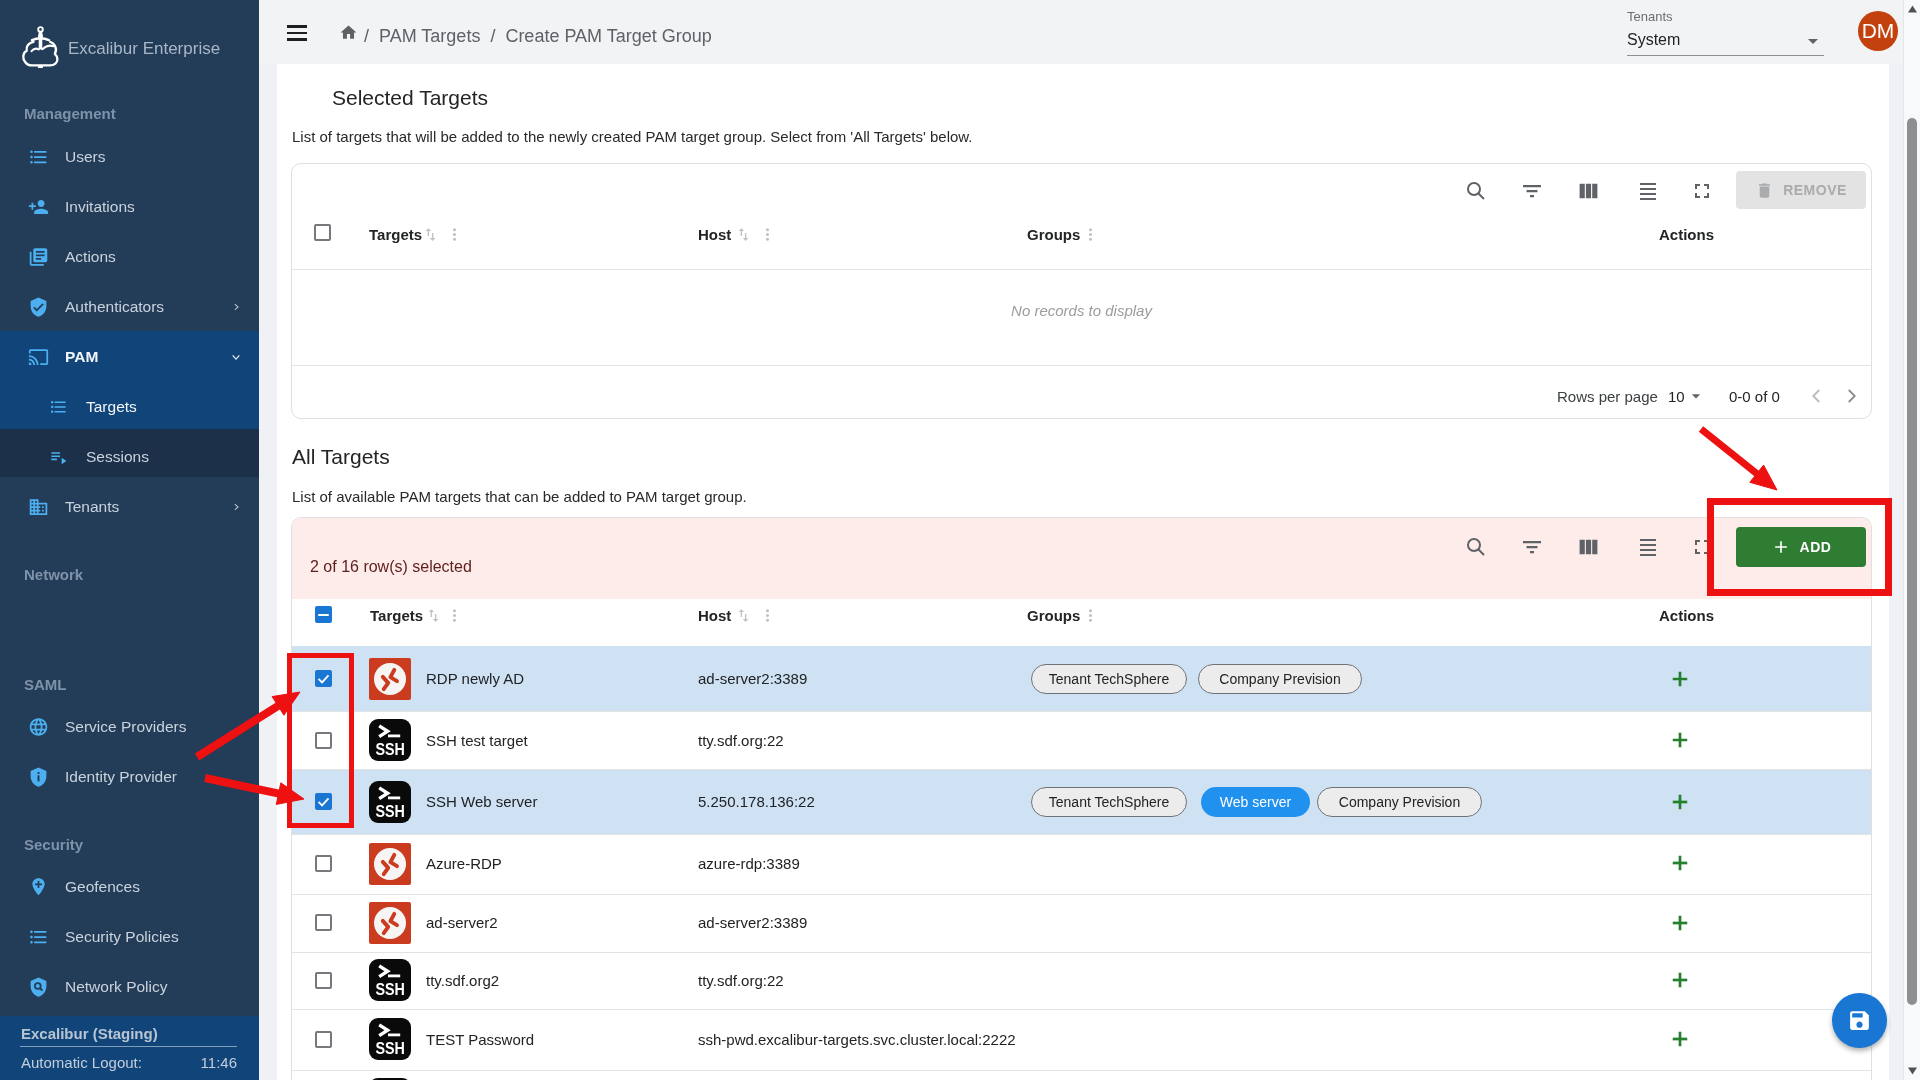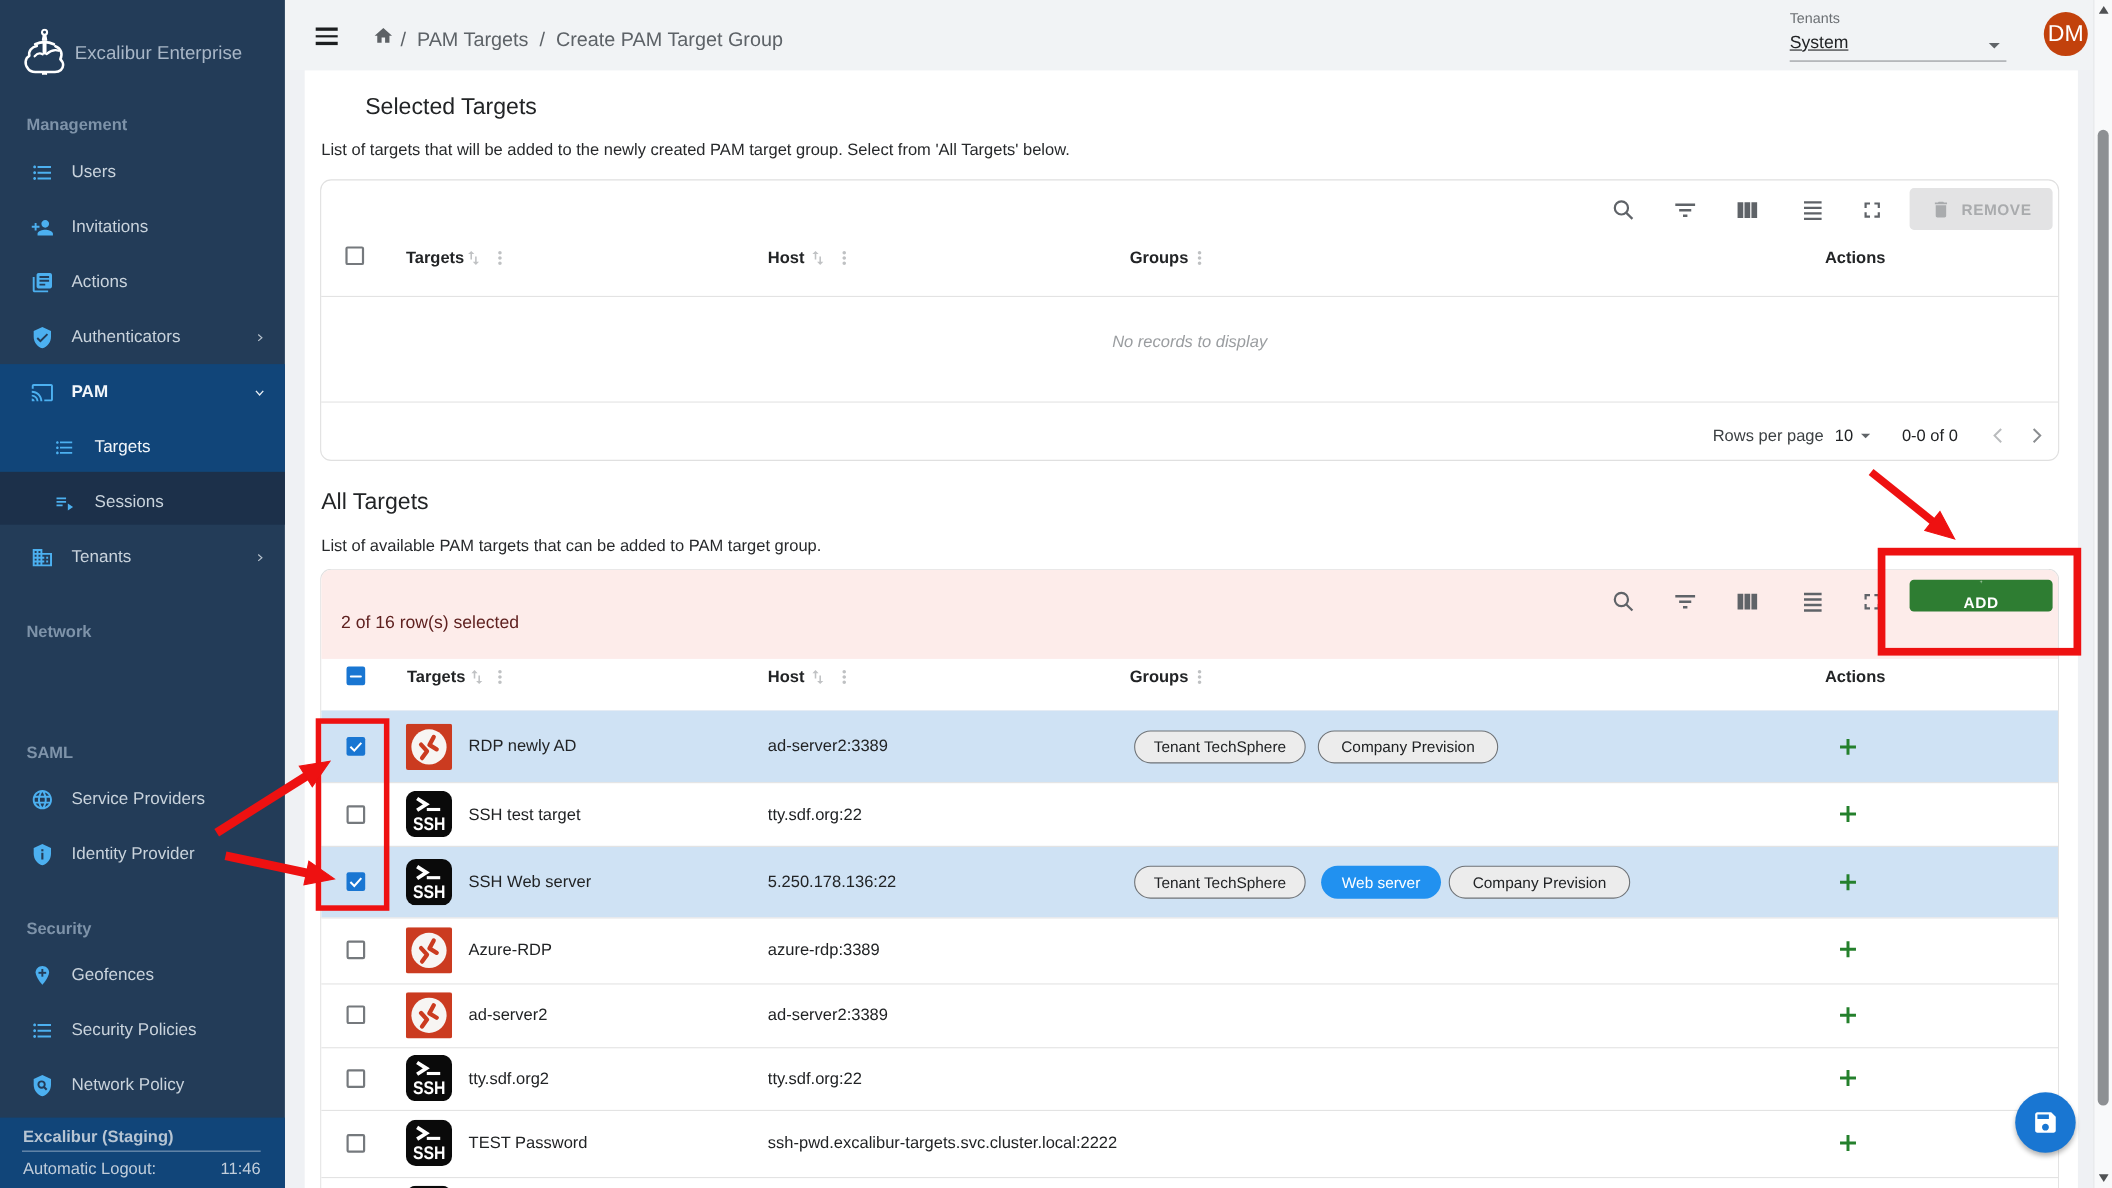"System" div.abs { text-decoration: underline -> none }
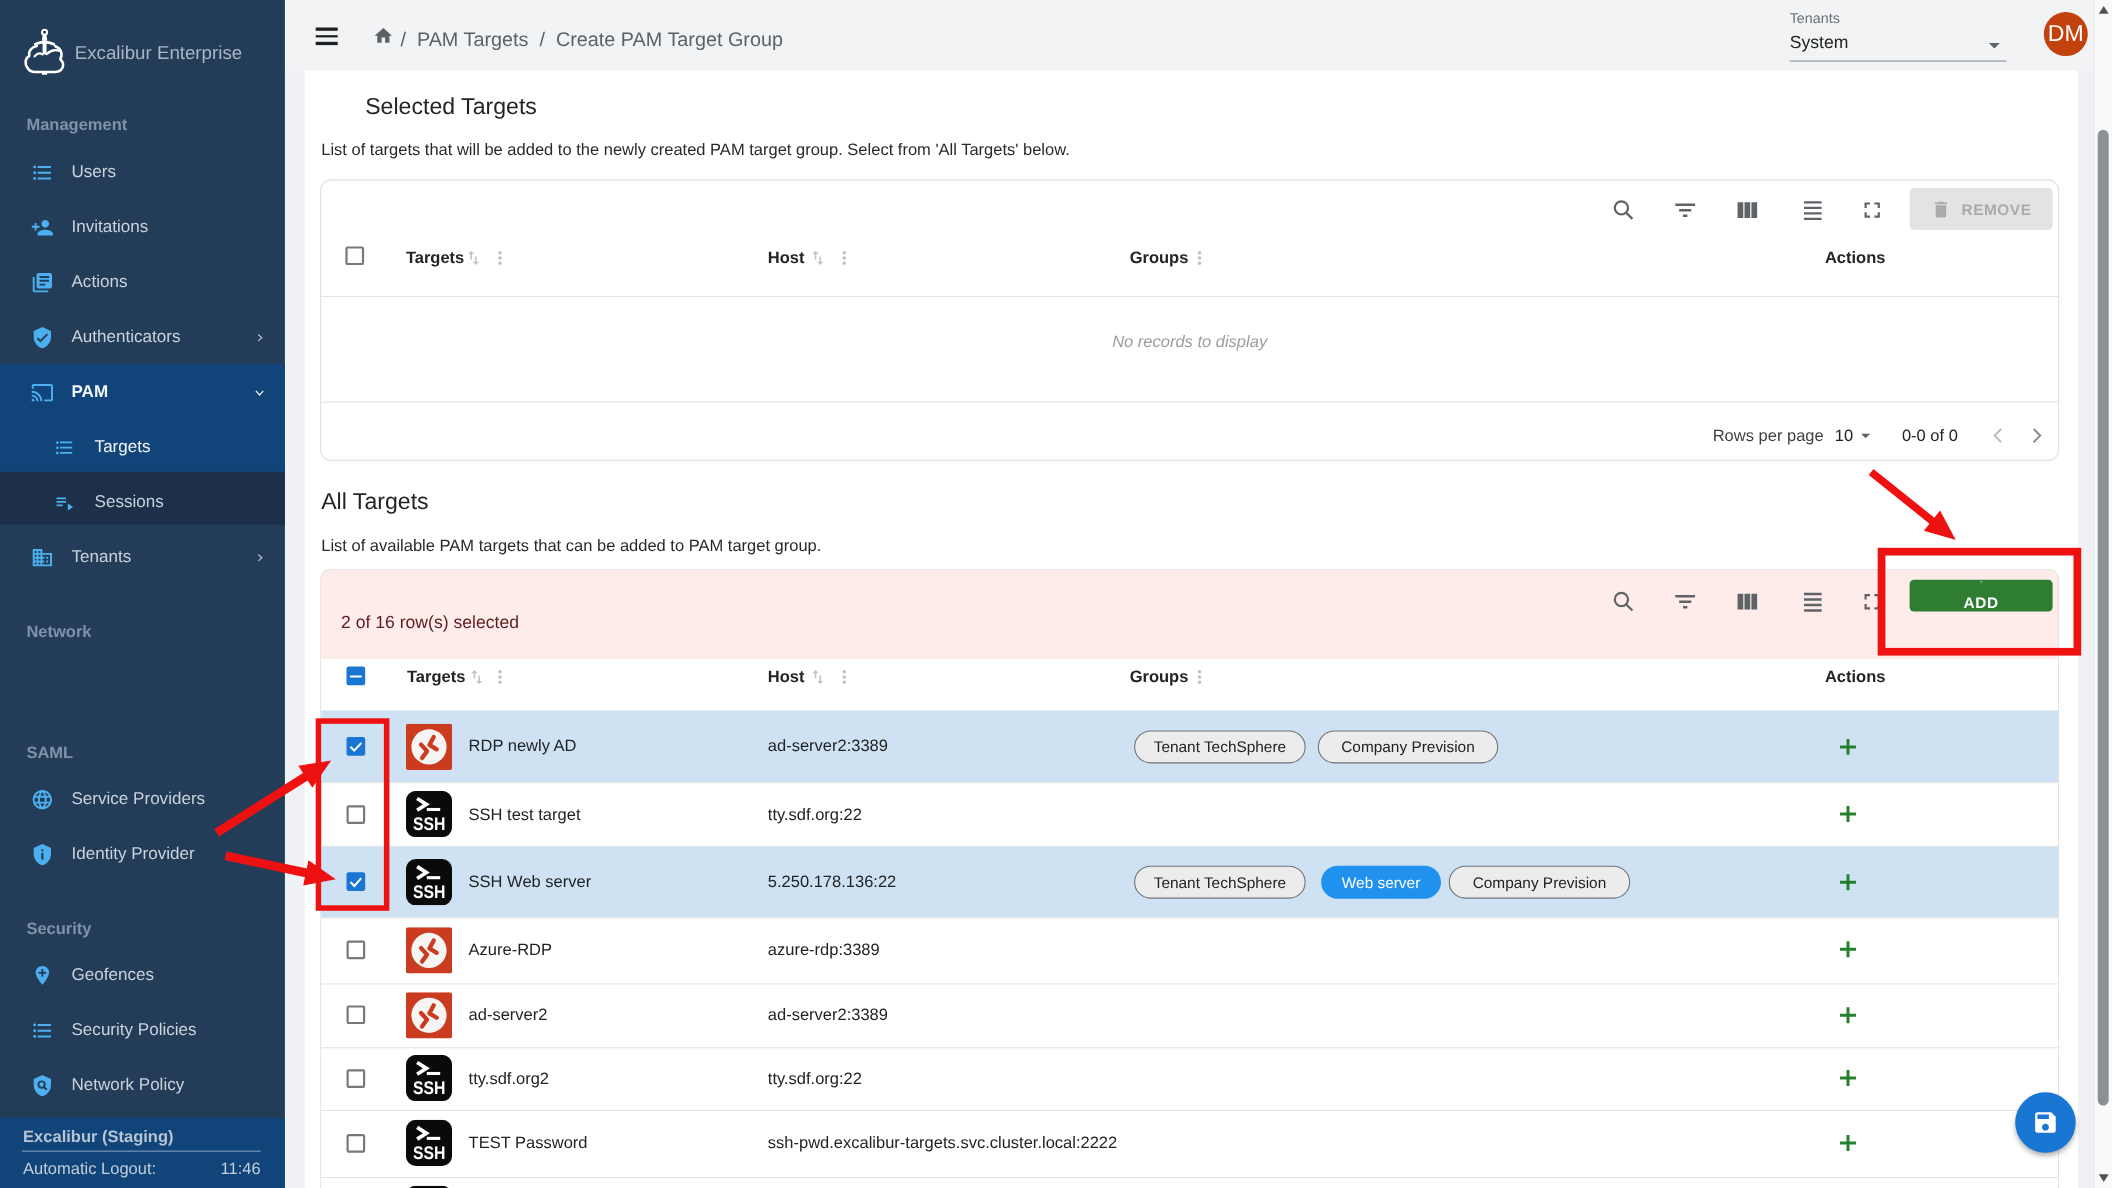"ADD" div.btn { flex-direction: column -> none; height: 29px -> 40px }
